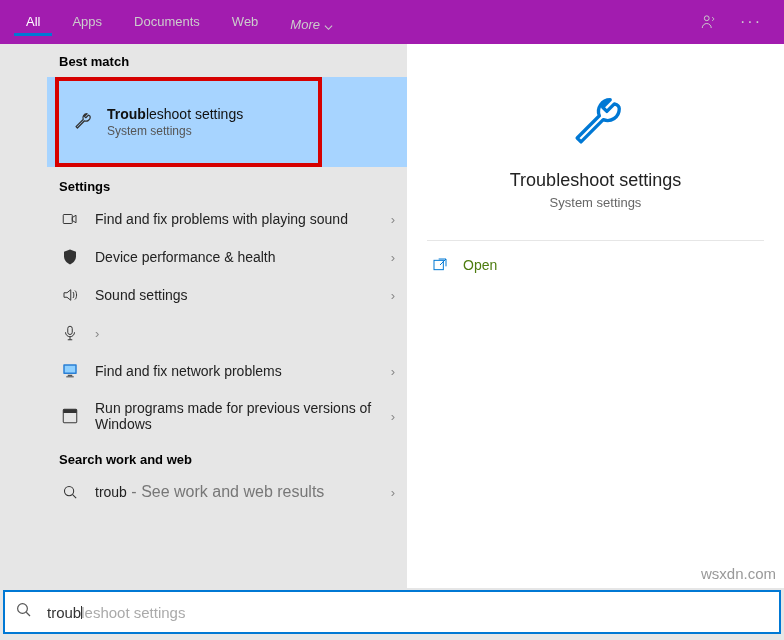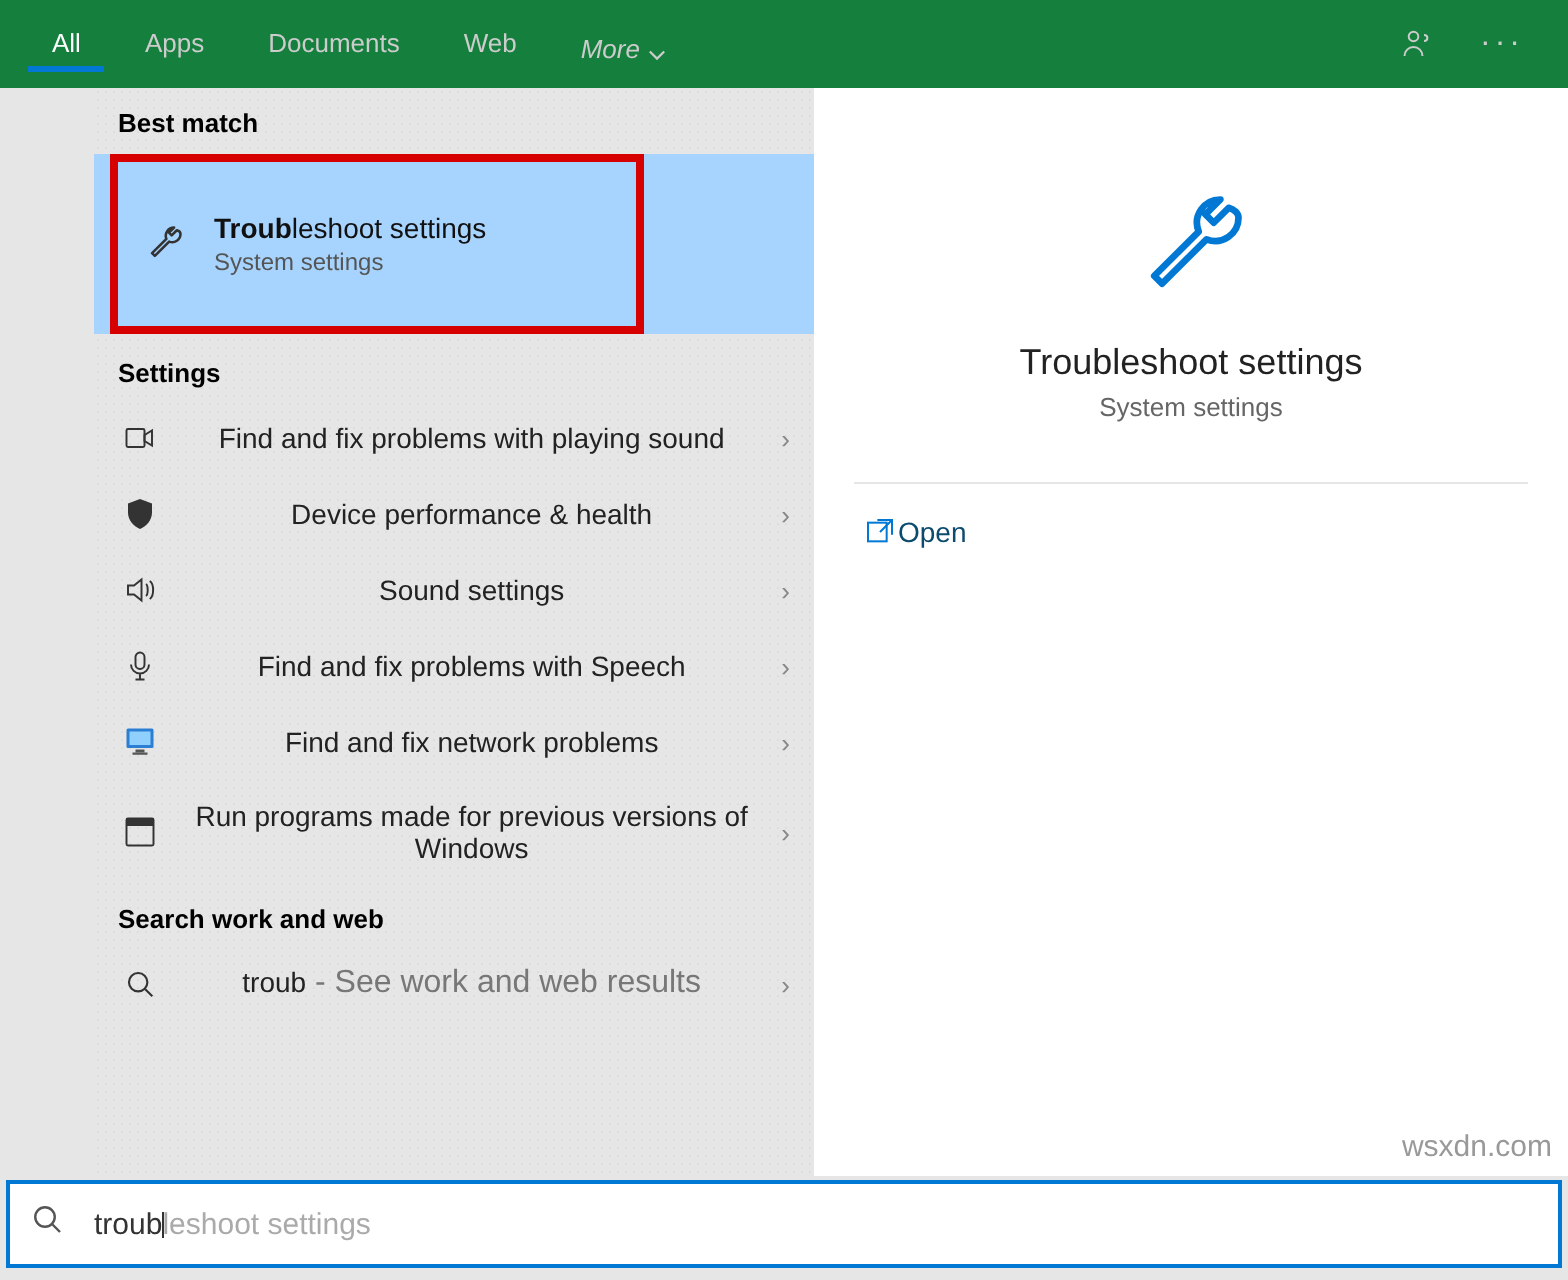"All" .header { background: #15803d -> #a21caf }
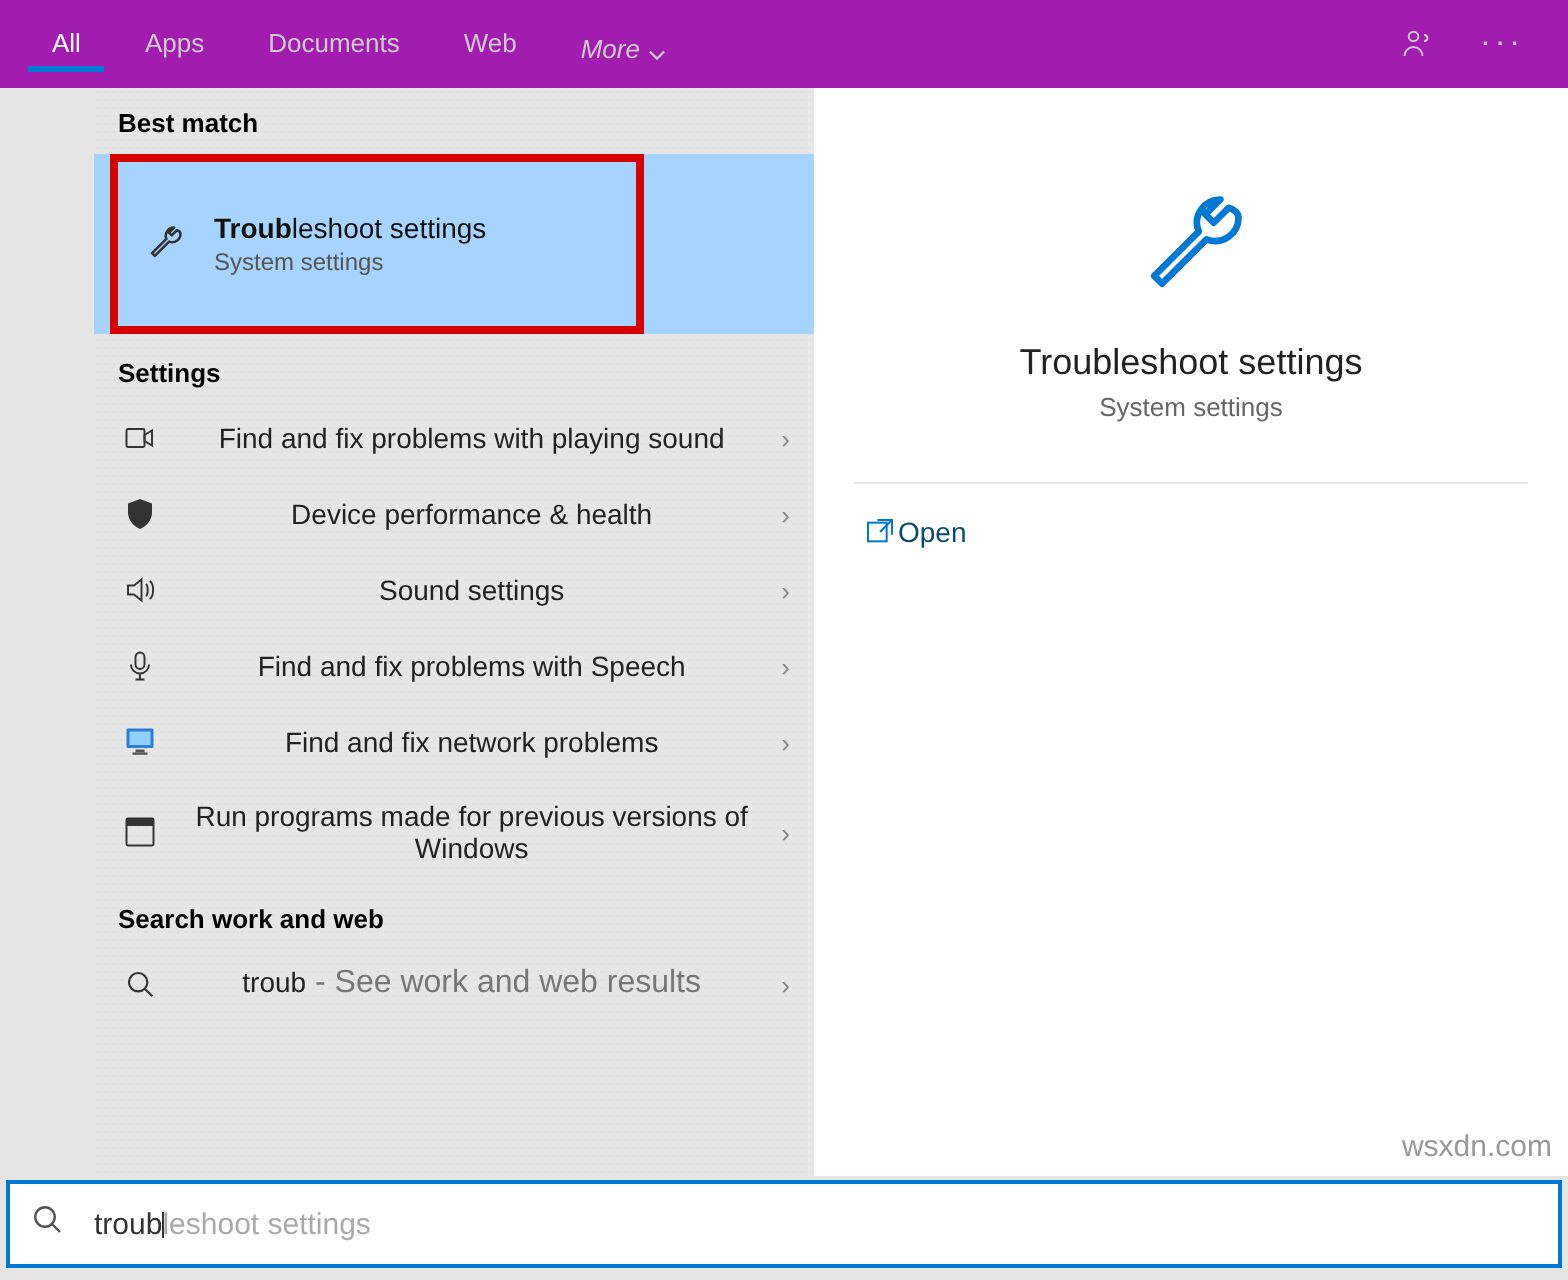"Find and fix problems with" .list-item { text-align: center -> none }
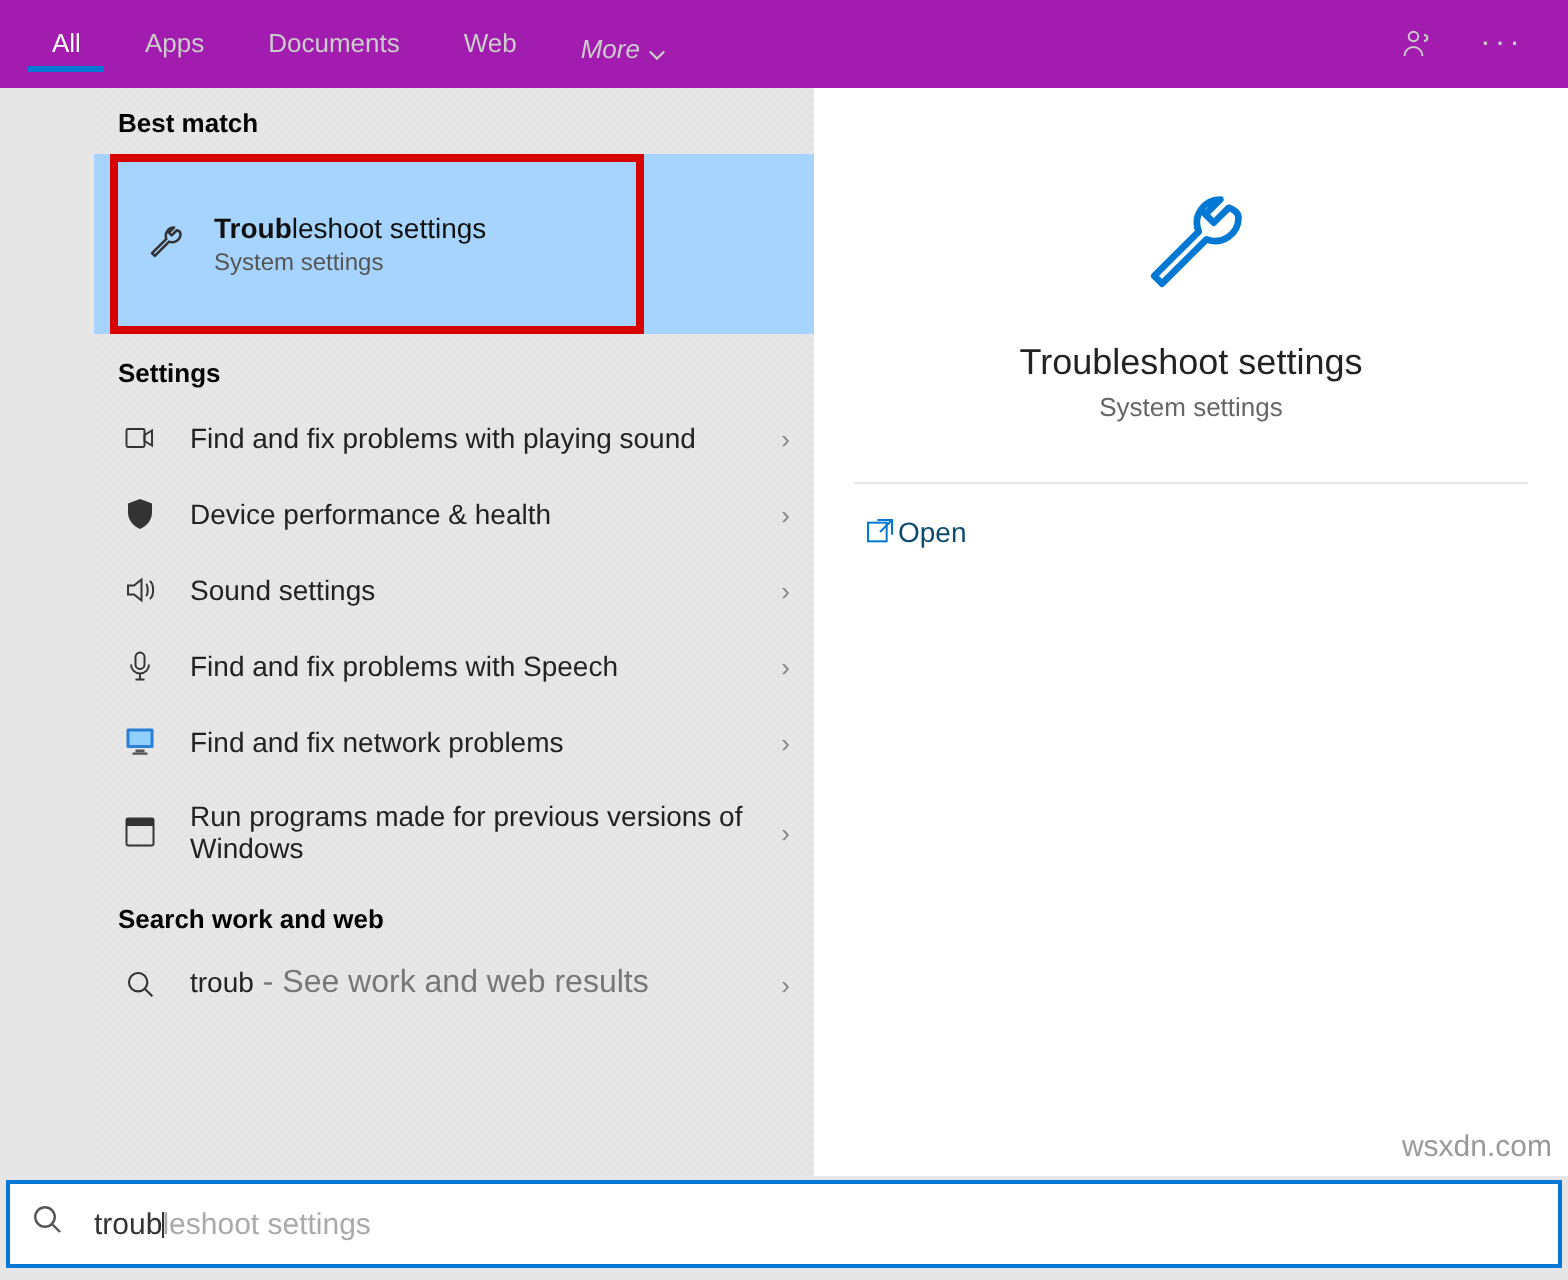"Open" .action-row { color: #0c4a6e -> #4d7c0f; gap: none -> 14px }
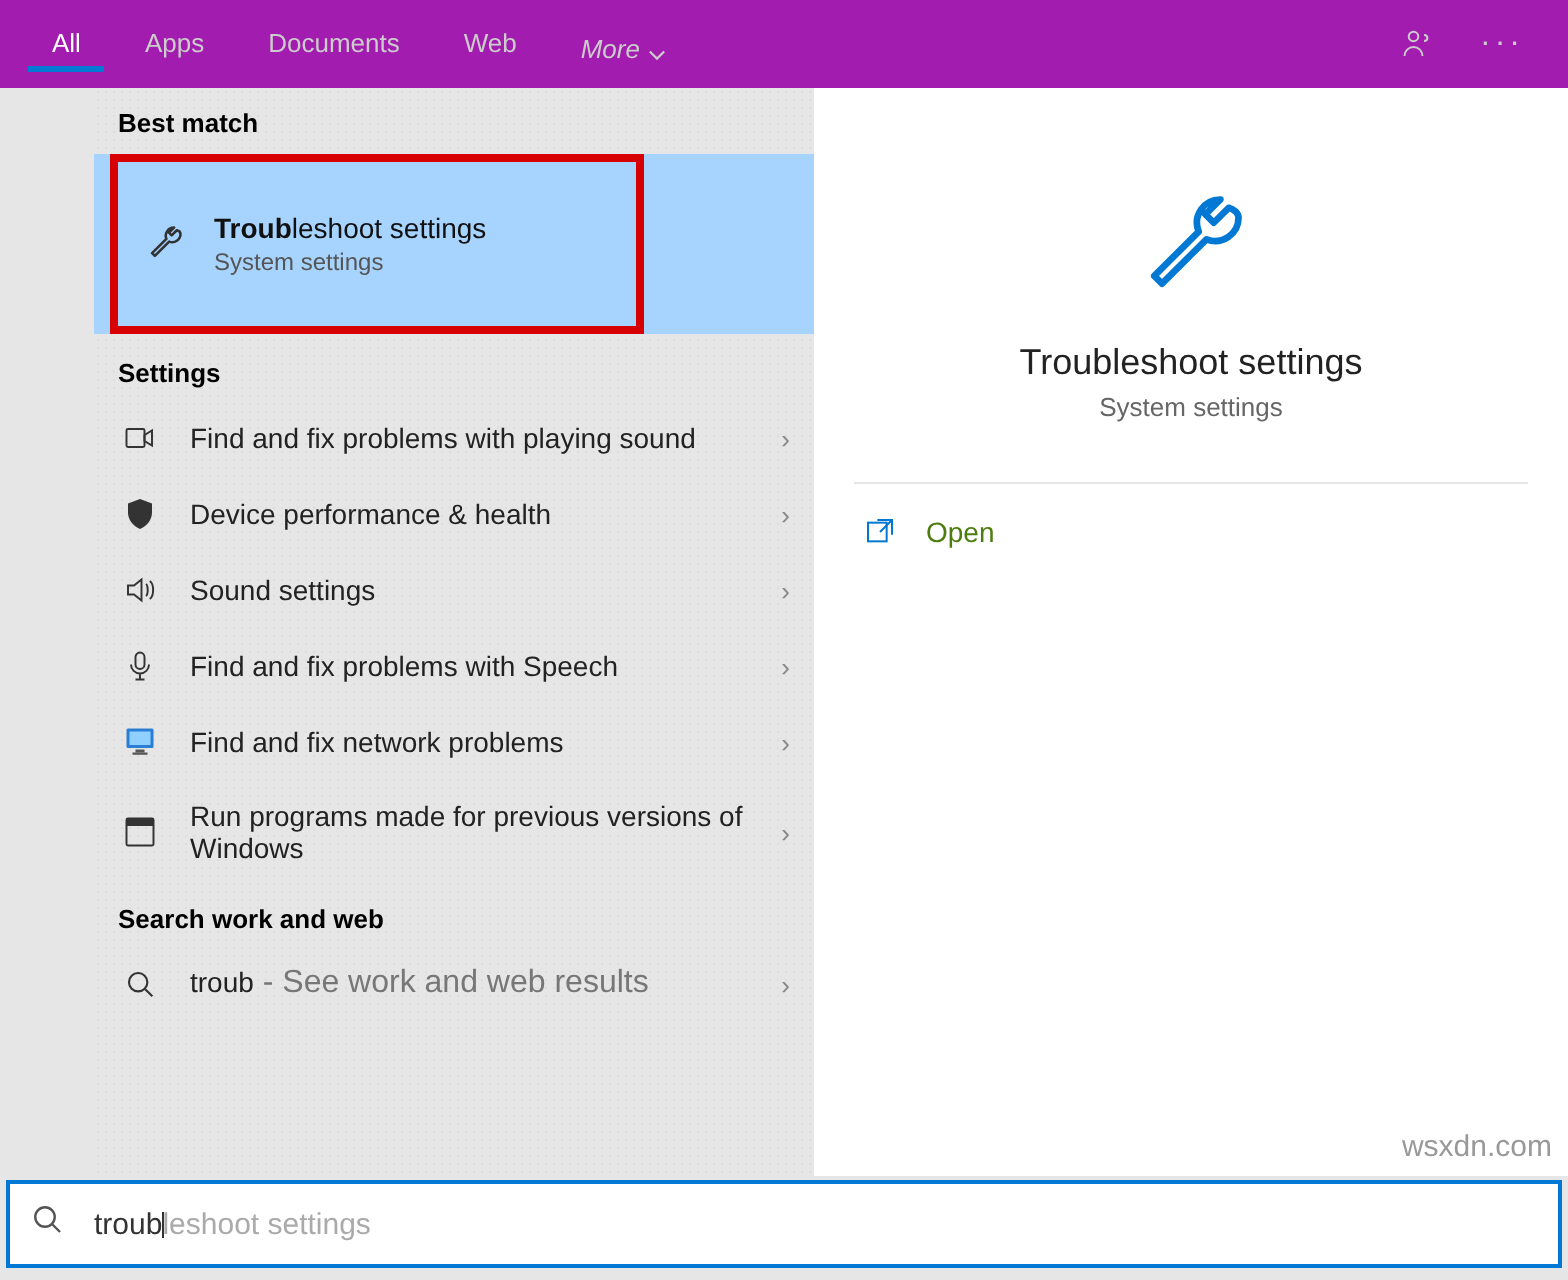"Find and fix problems with Speech" div.li-text { html: <div>Find and fix problems with Speech</div> -> none }
